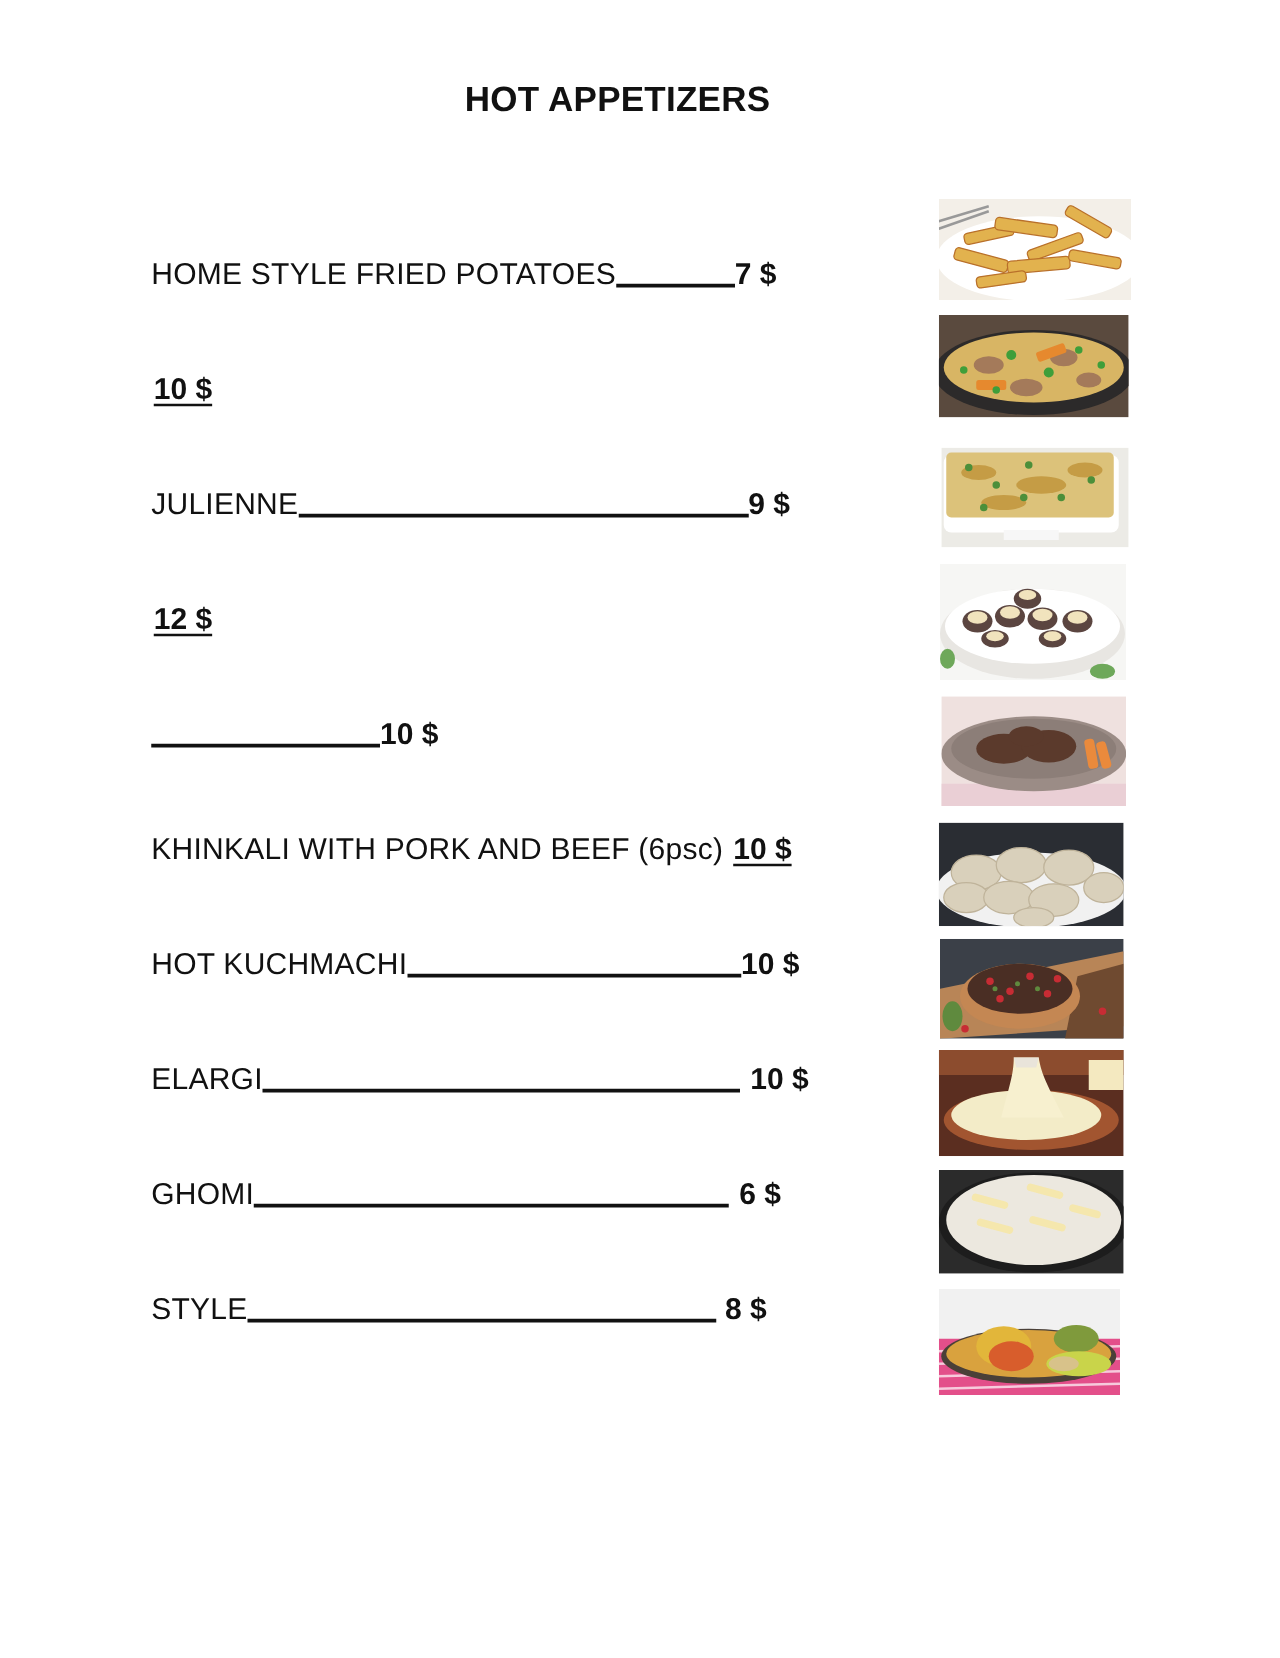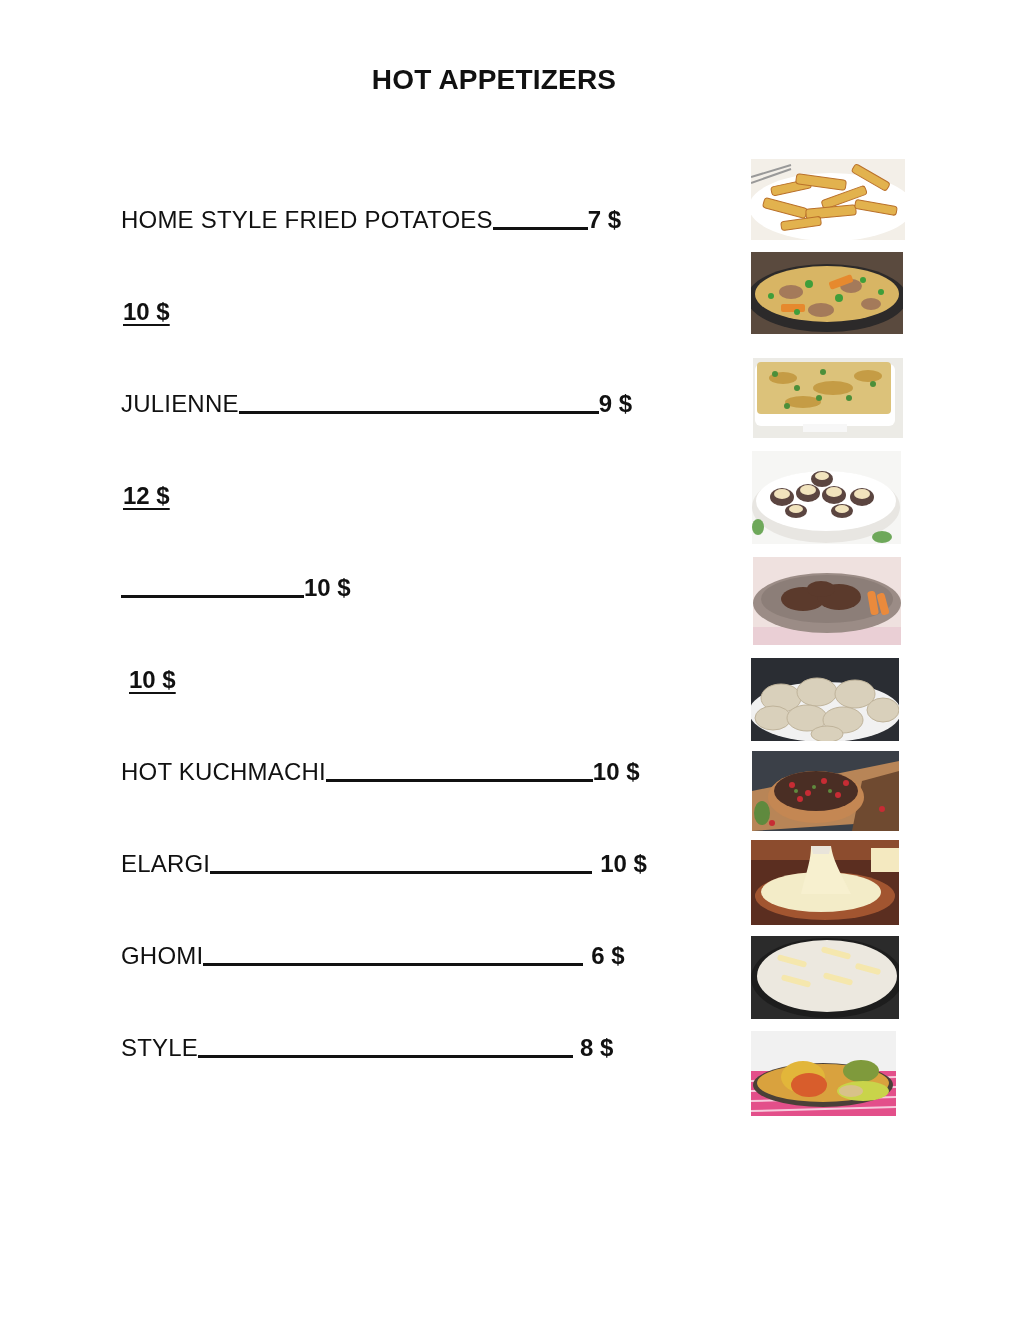"KHINKALI WITH PORK AND BEEF" span.name { html: none -> <span>KHINKALI WITH PORK AND BEEF (6psc)</span> }
